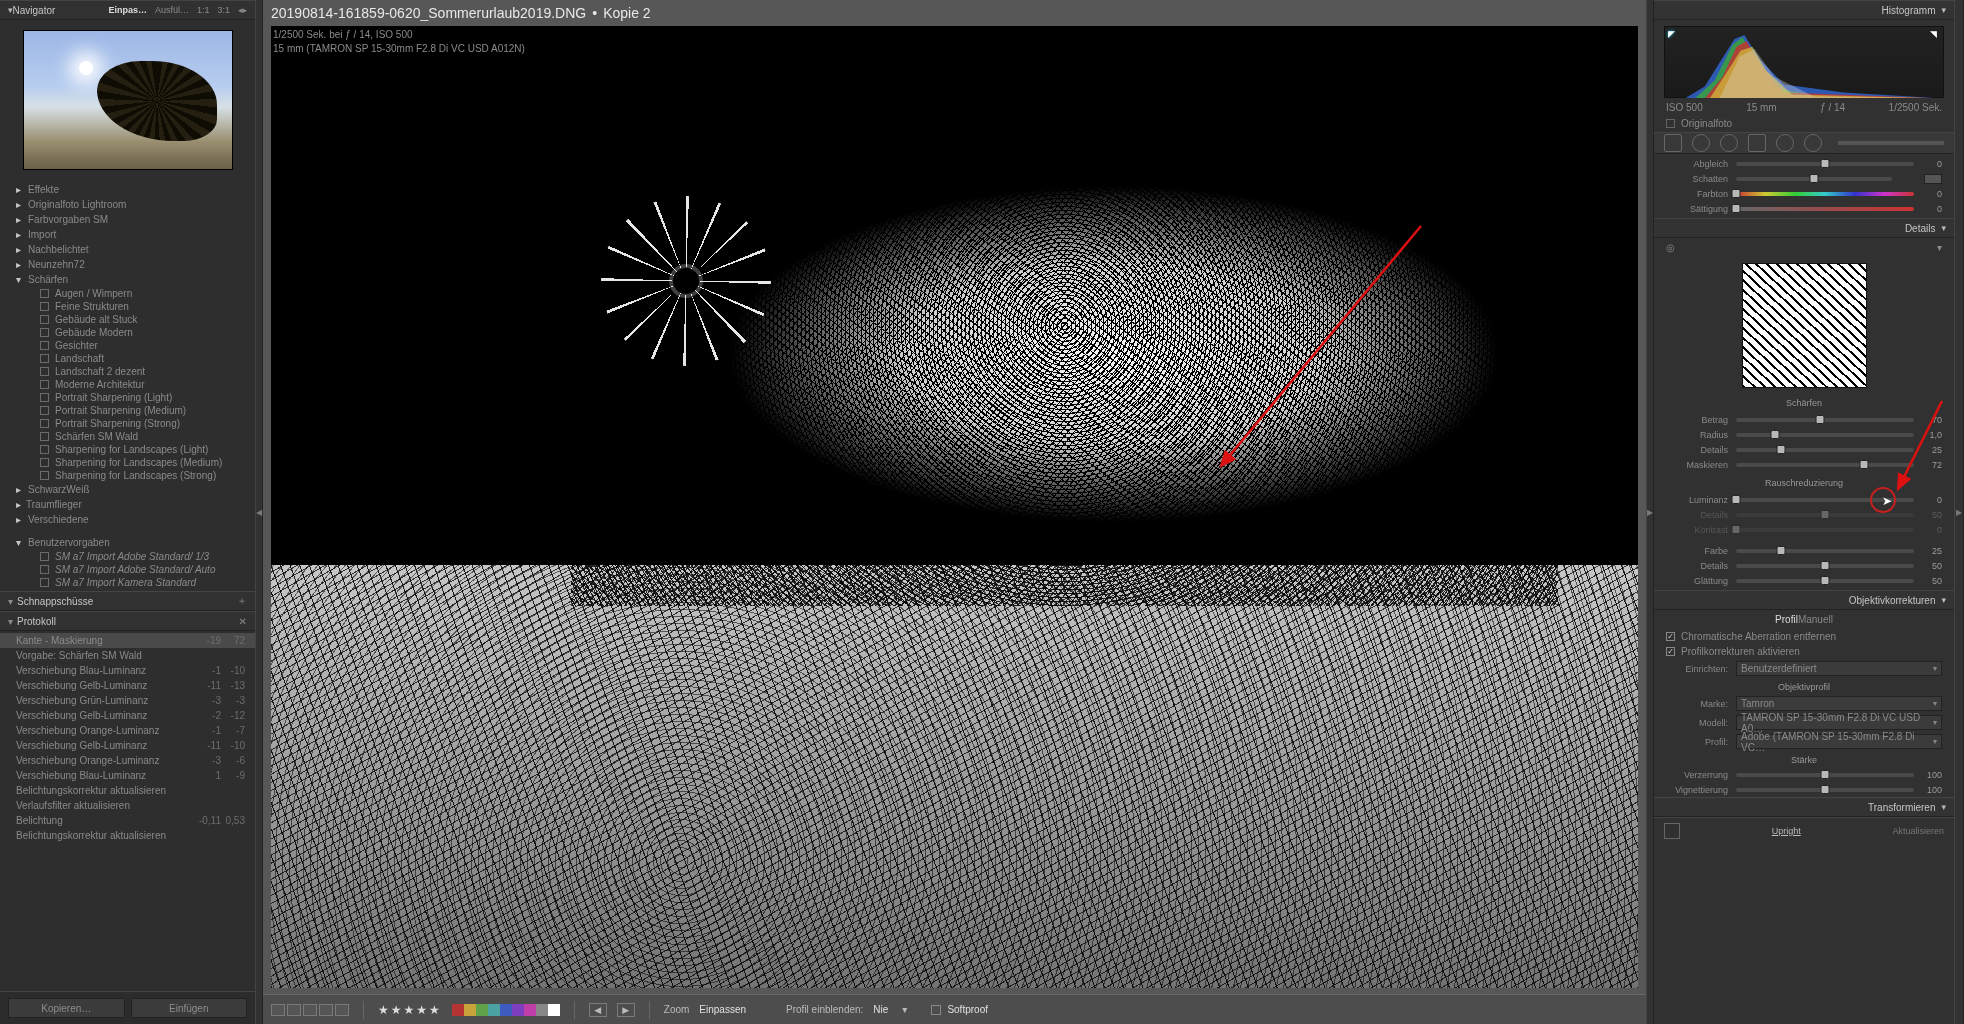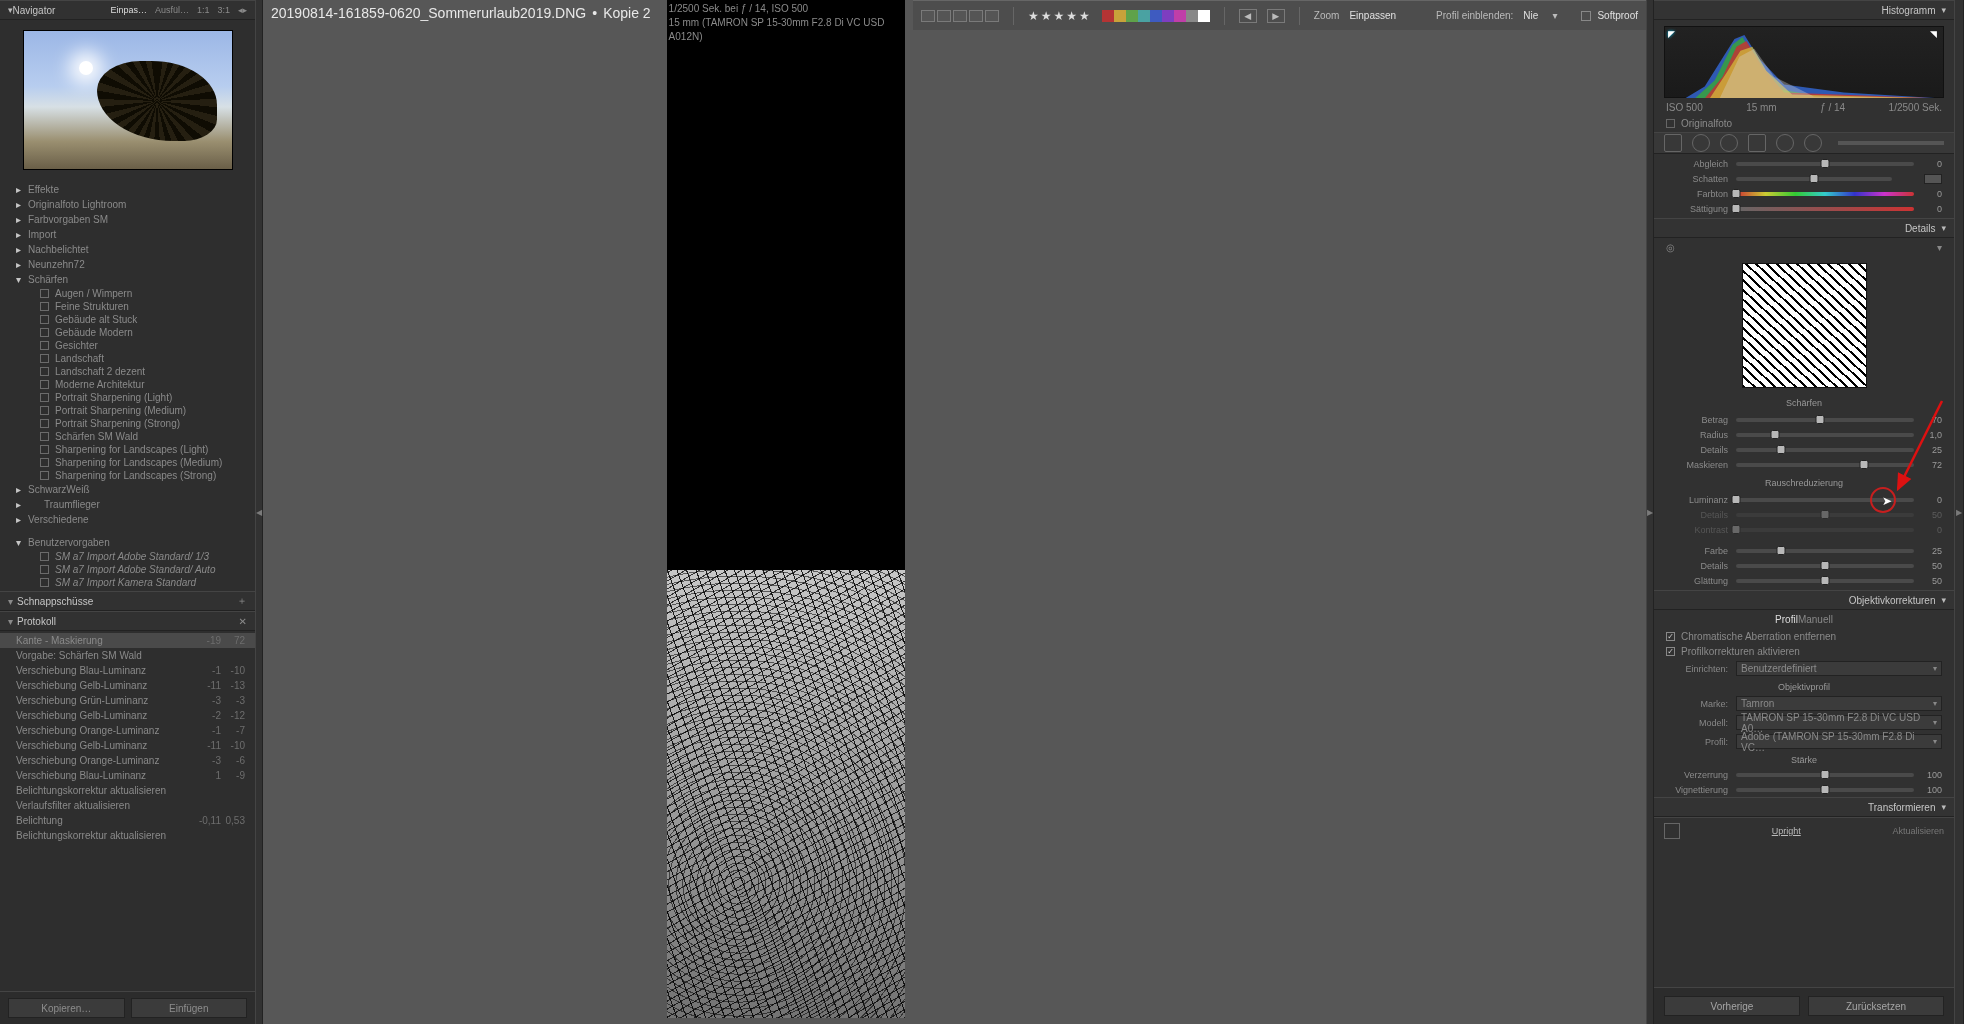"Einpas…" span.mini { font-weight: normal -> bold }
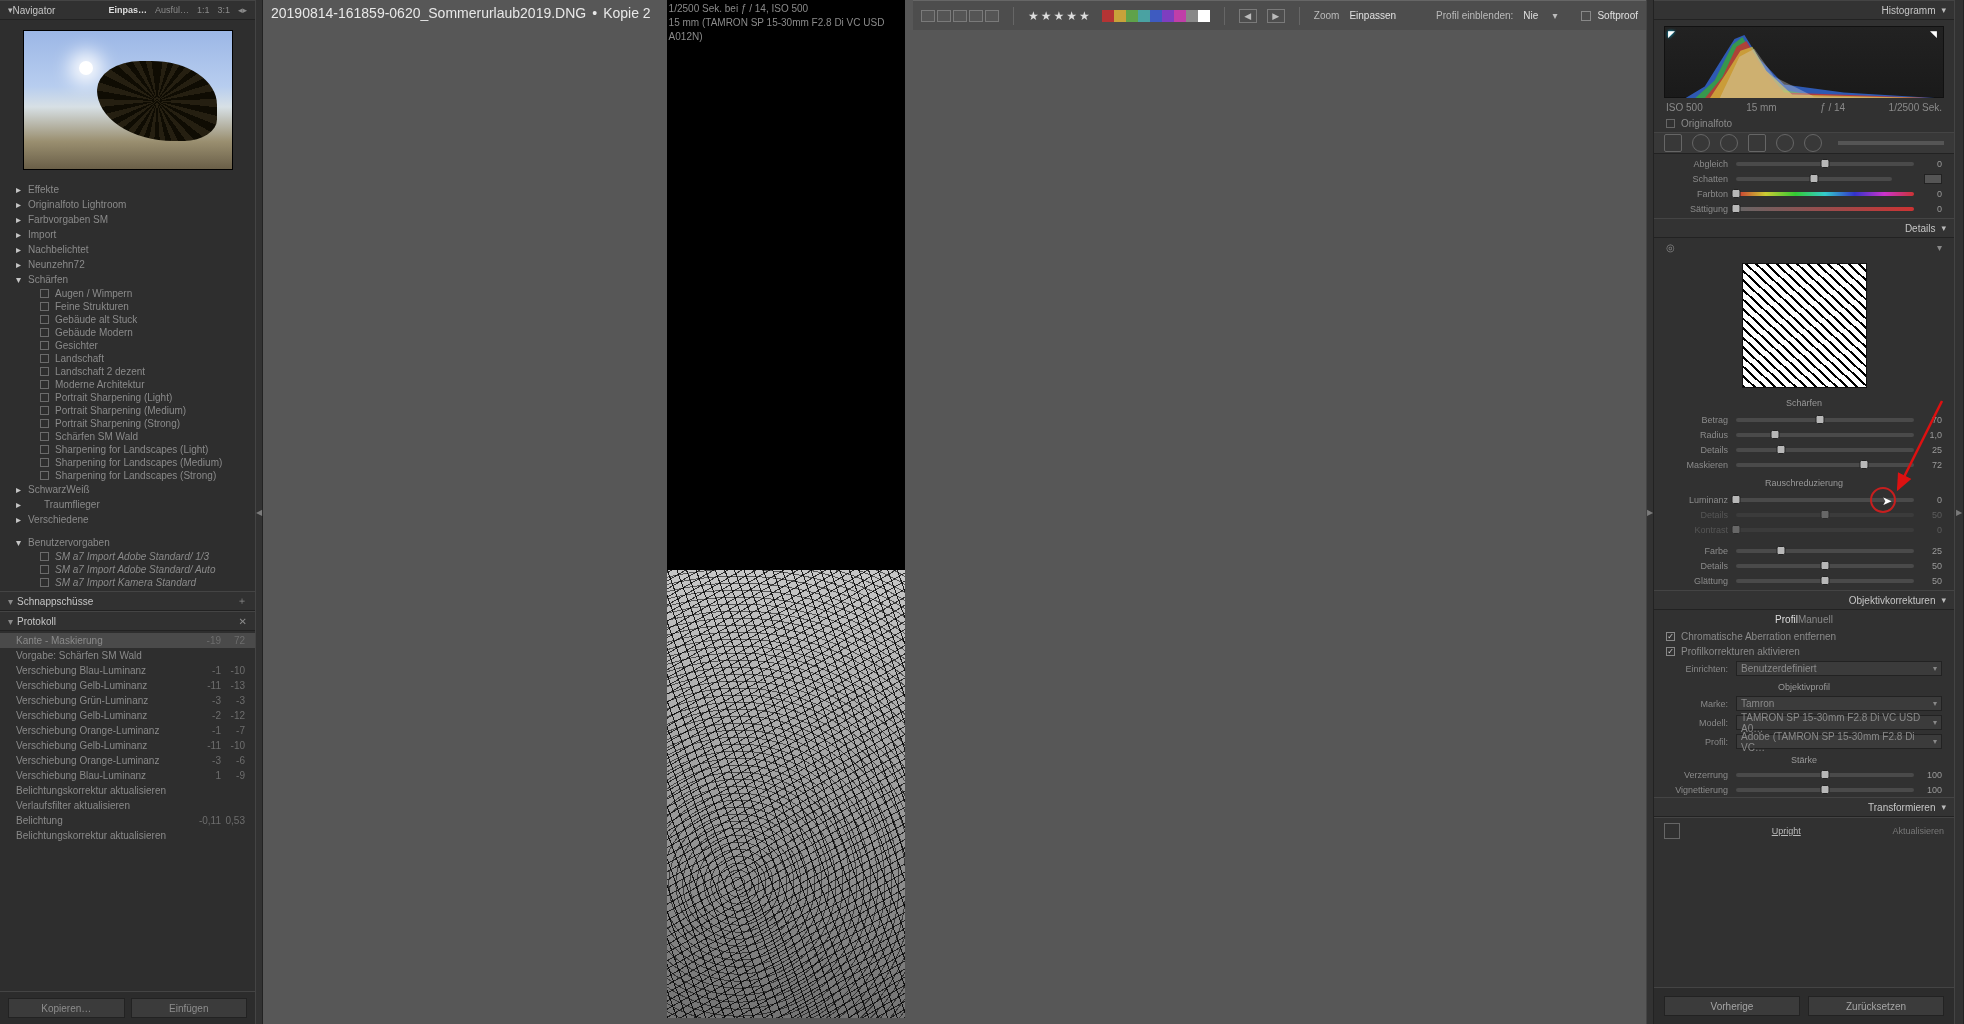"20190814-161859-0620_Sommerurlaub2019.DN" .center { flex-direction: row -> column }
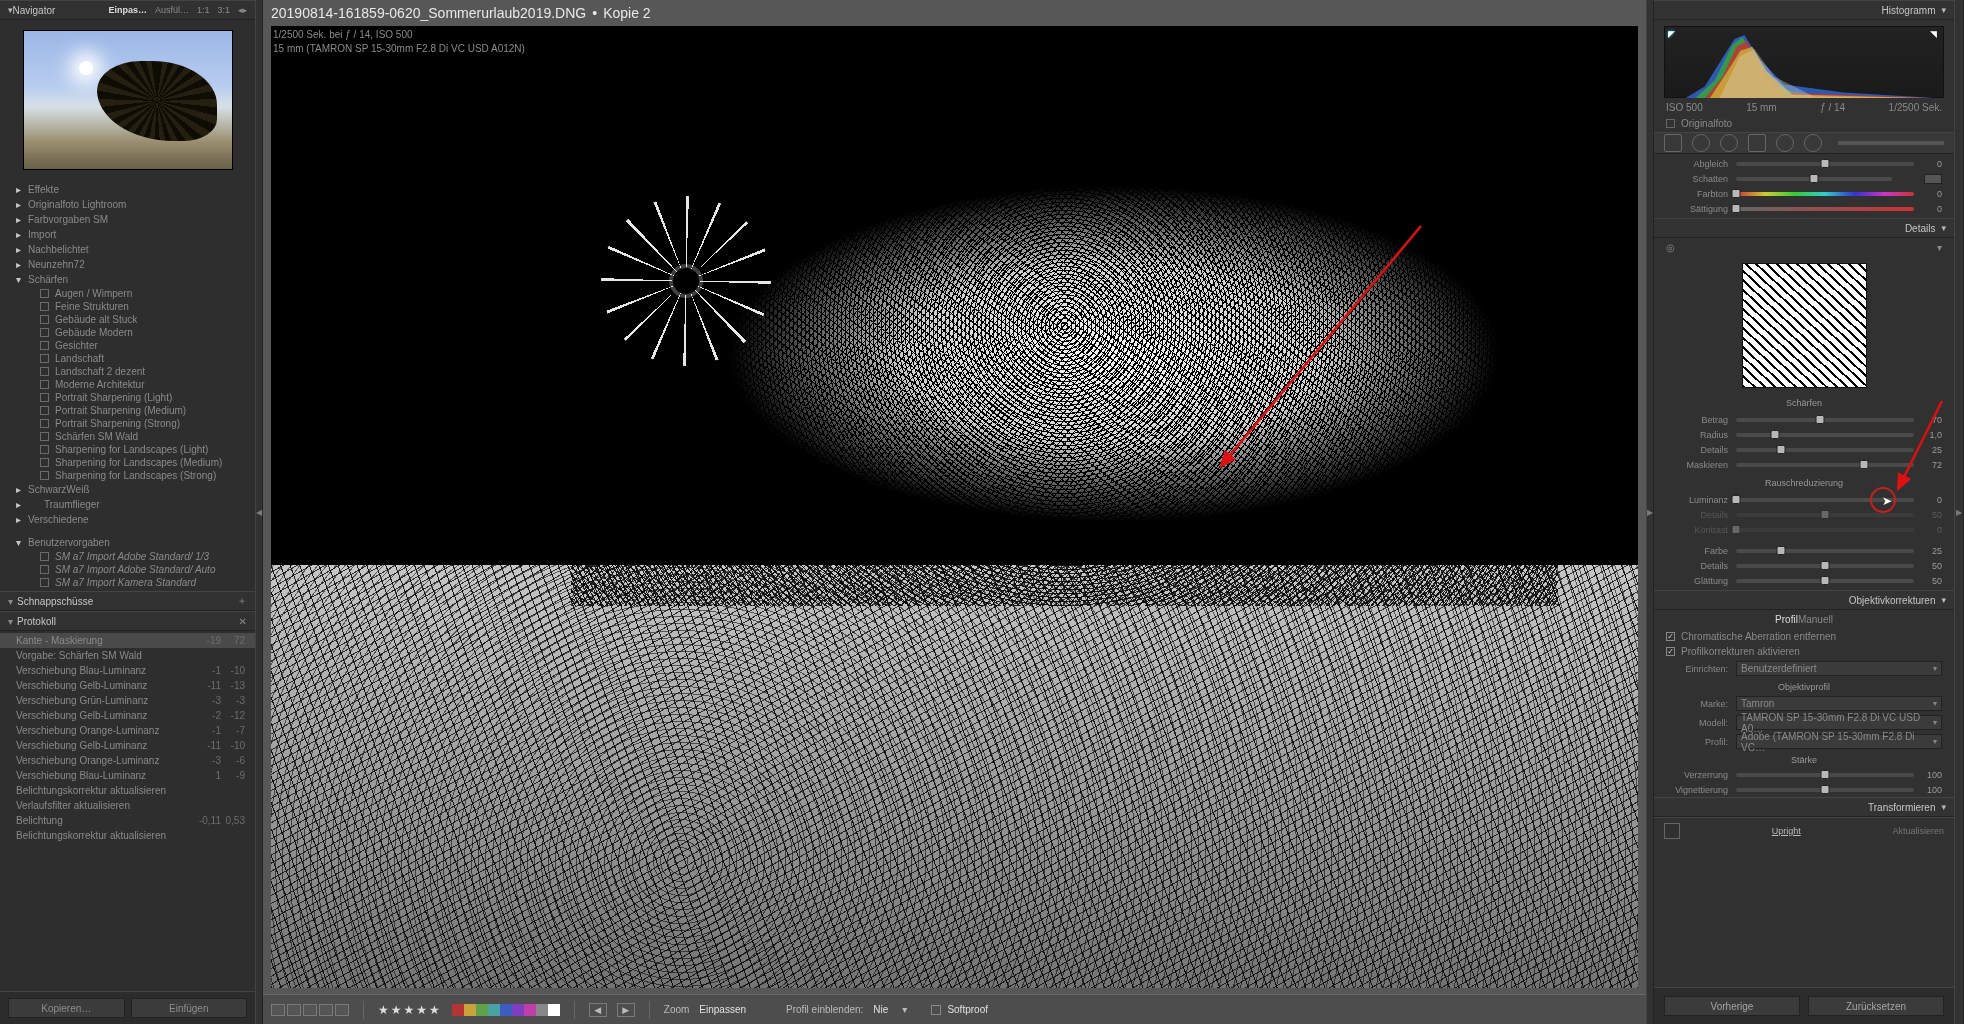"Traumflieger" span { margin-left: 18px -> 0 }
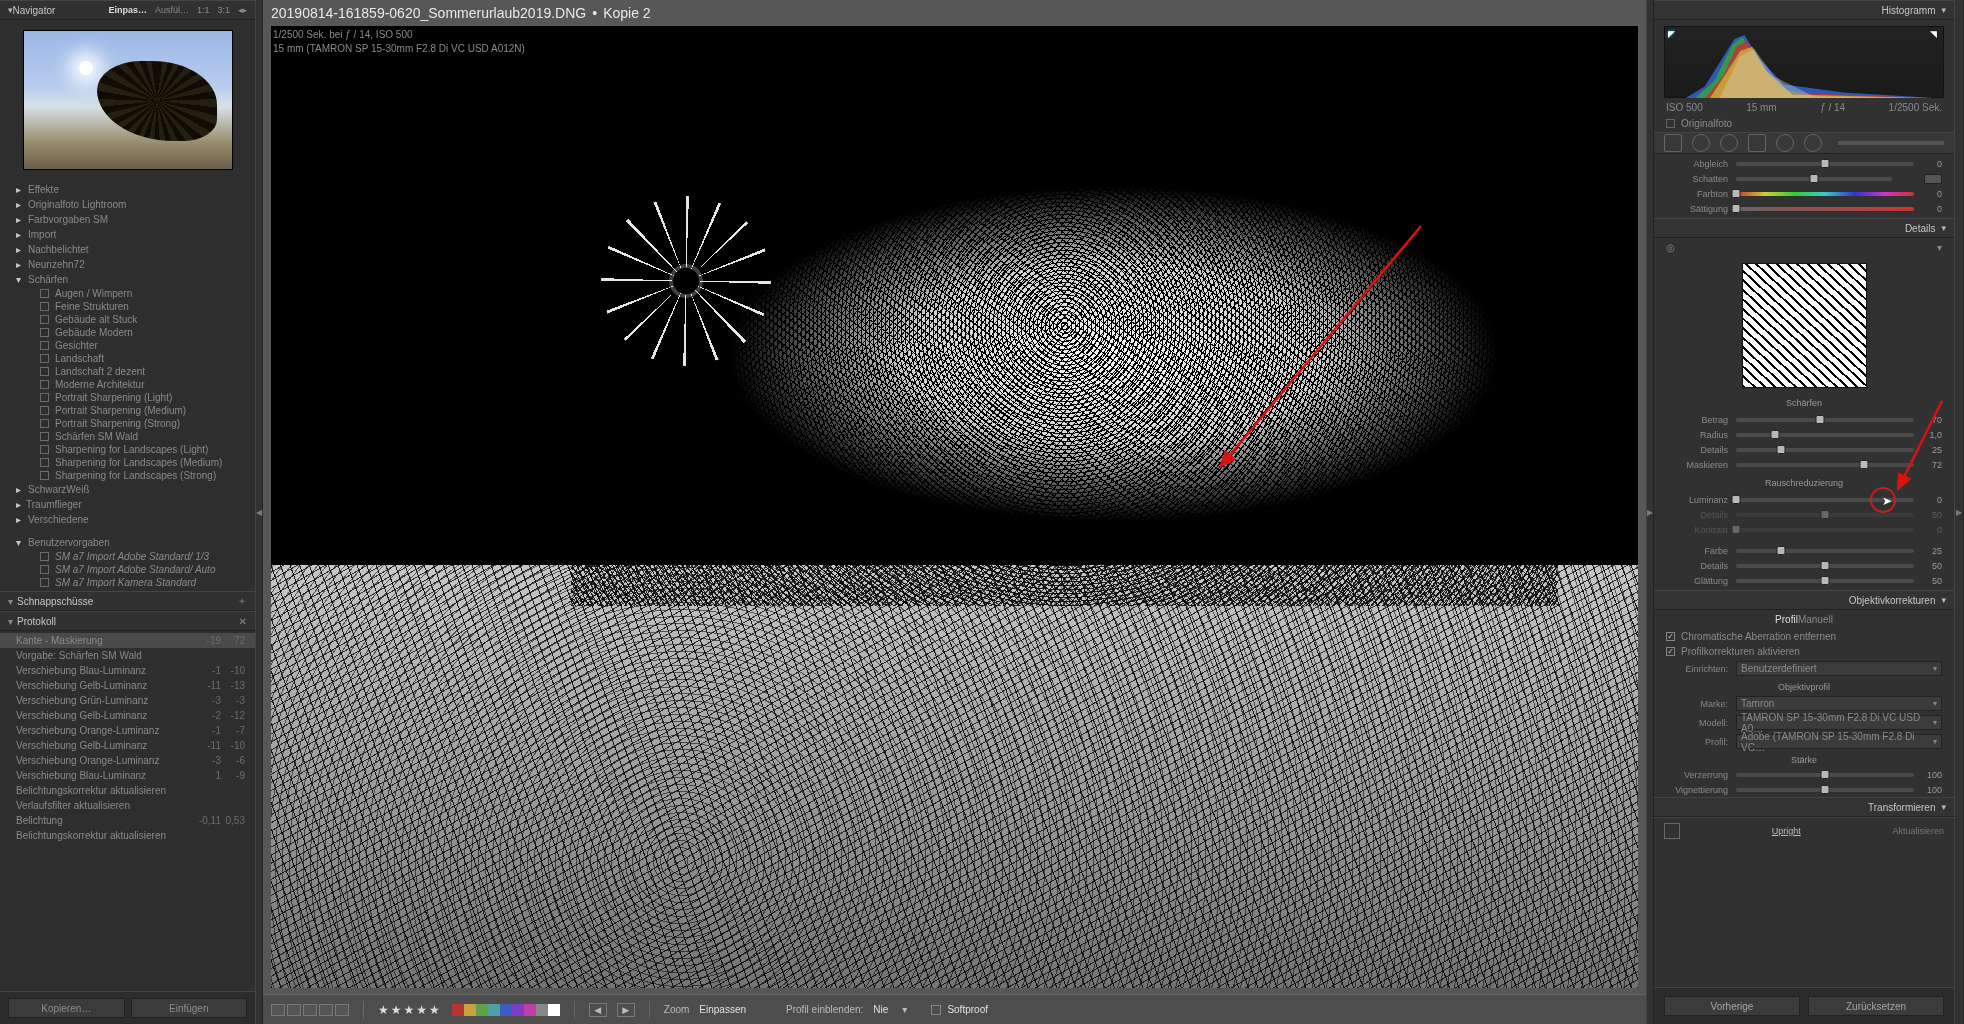"Vorherige" div.right-footer { html: <div> <div>Vorherige</div> <div>Zurücksetzen</div> </div> -> none }
